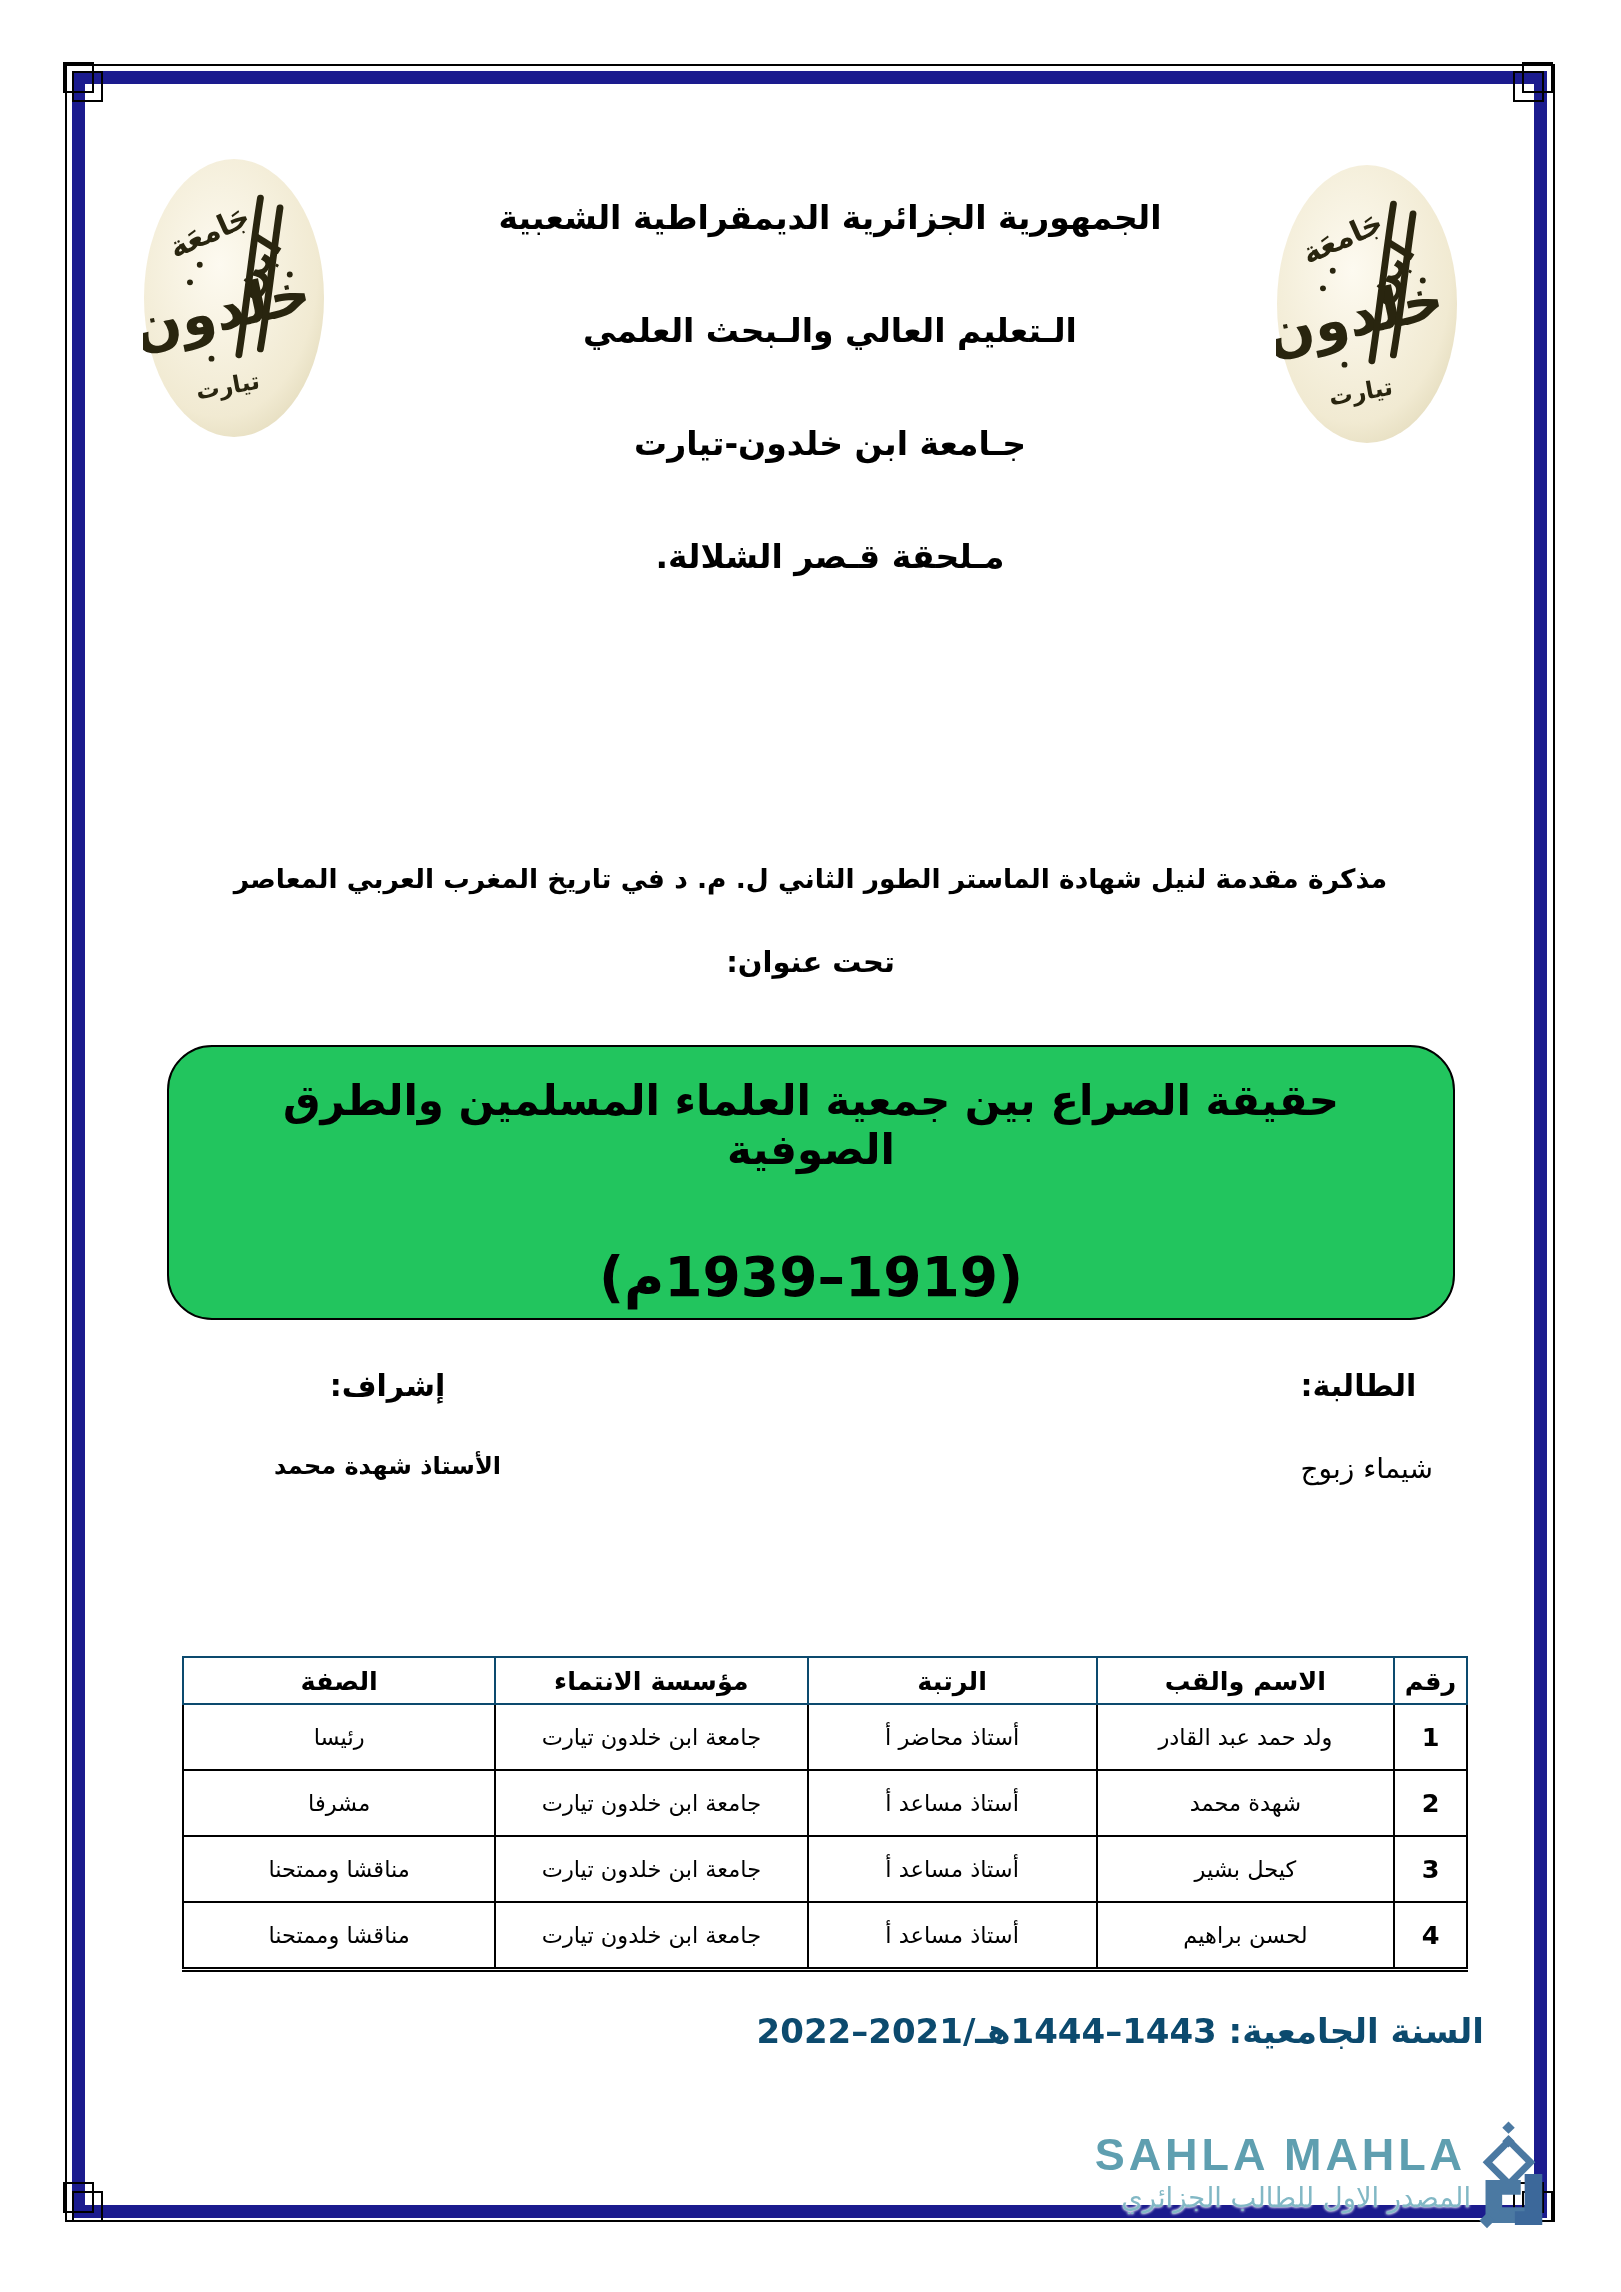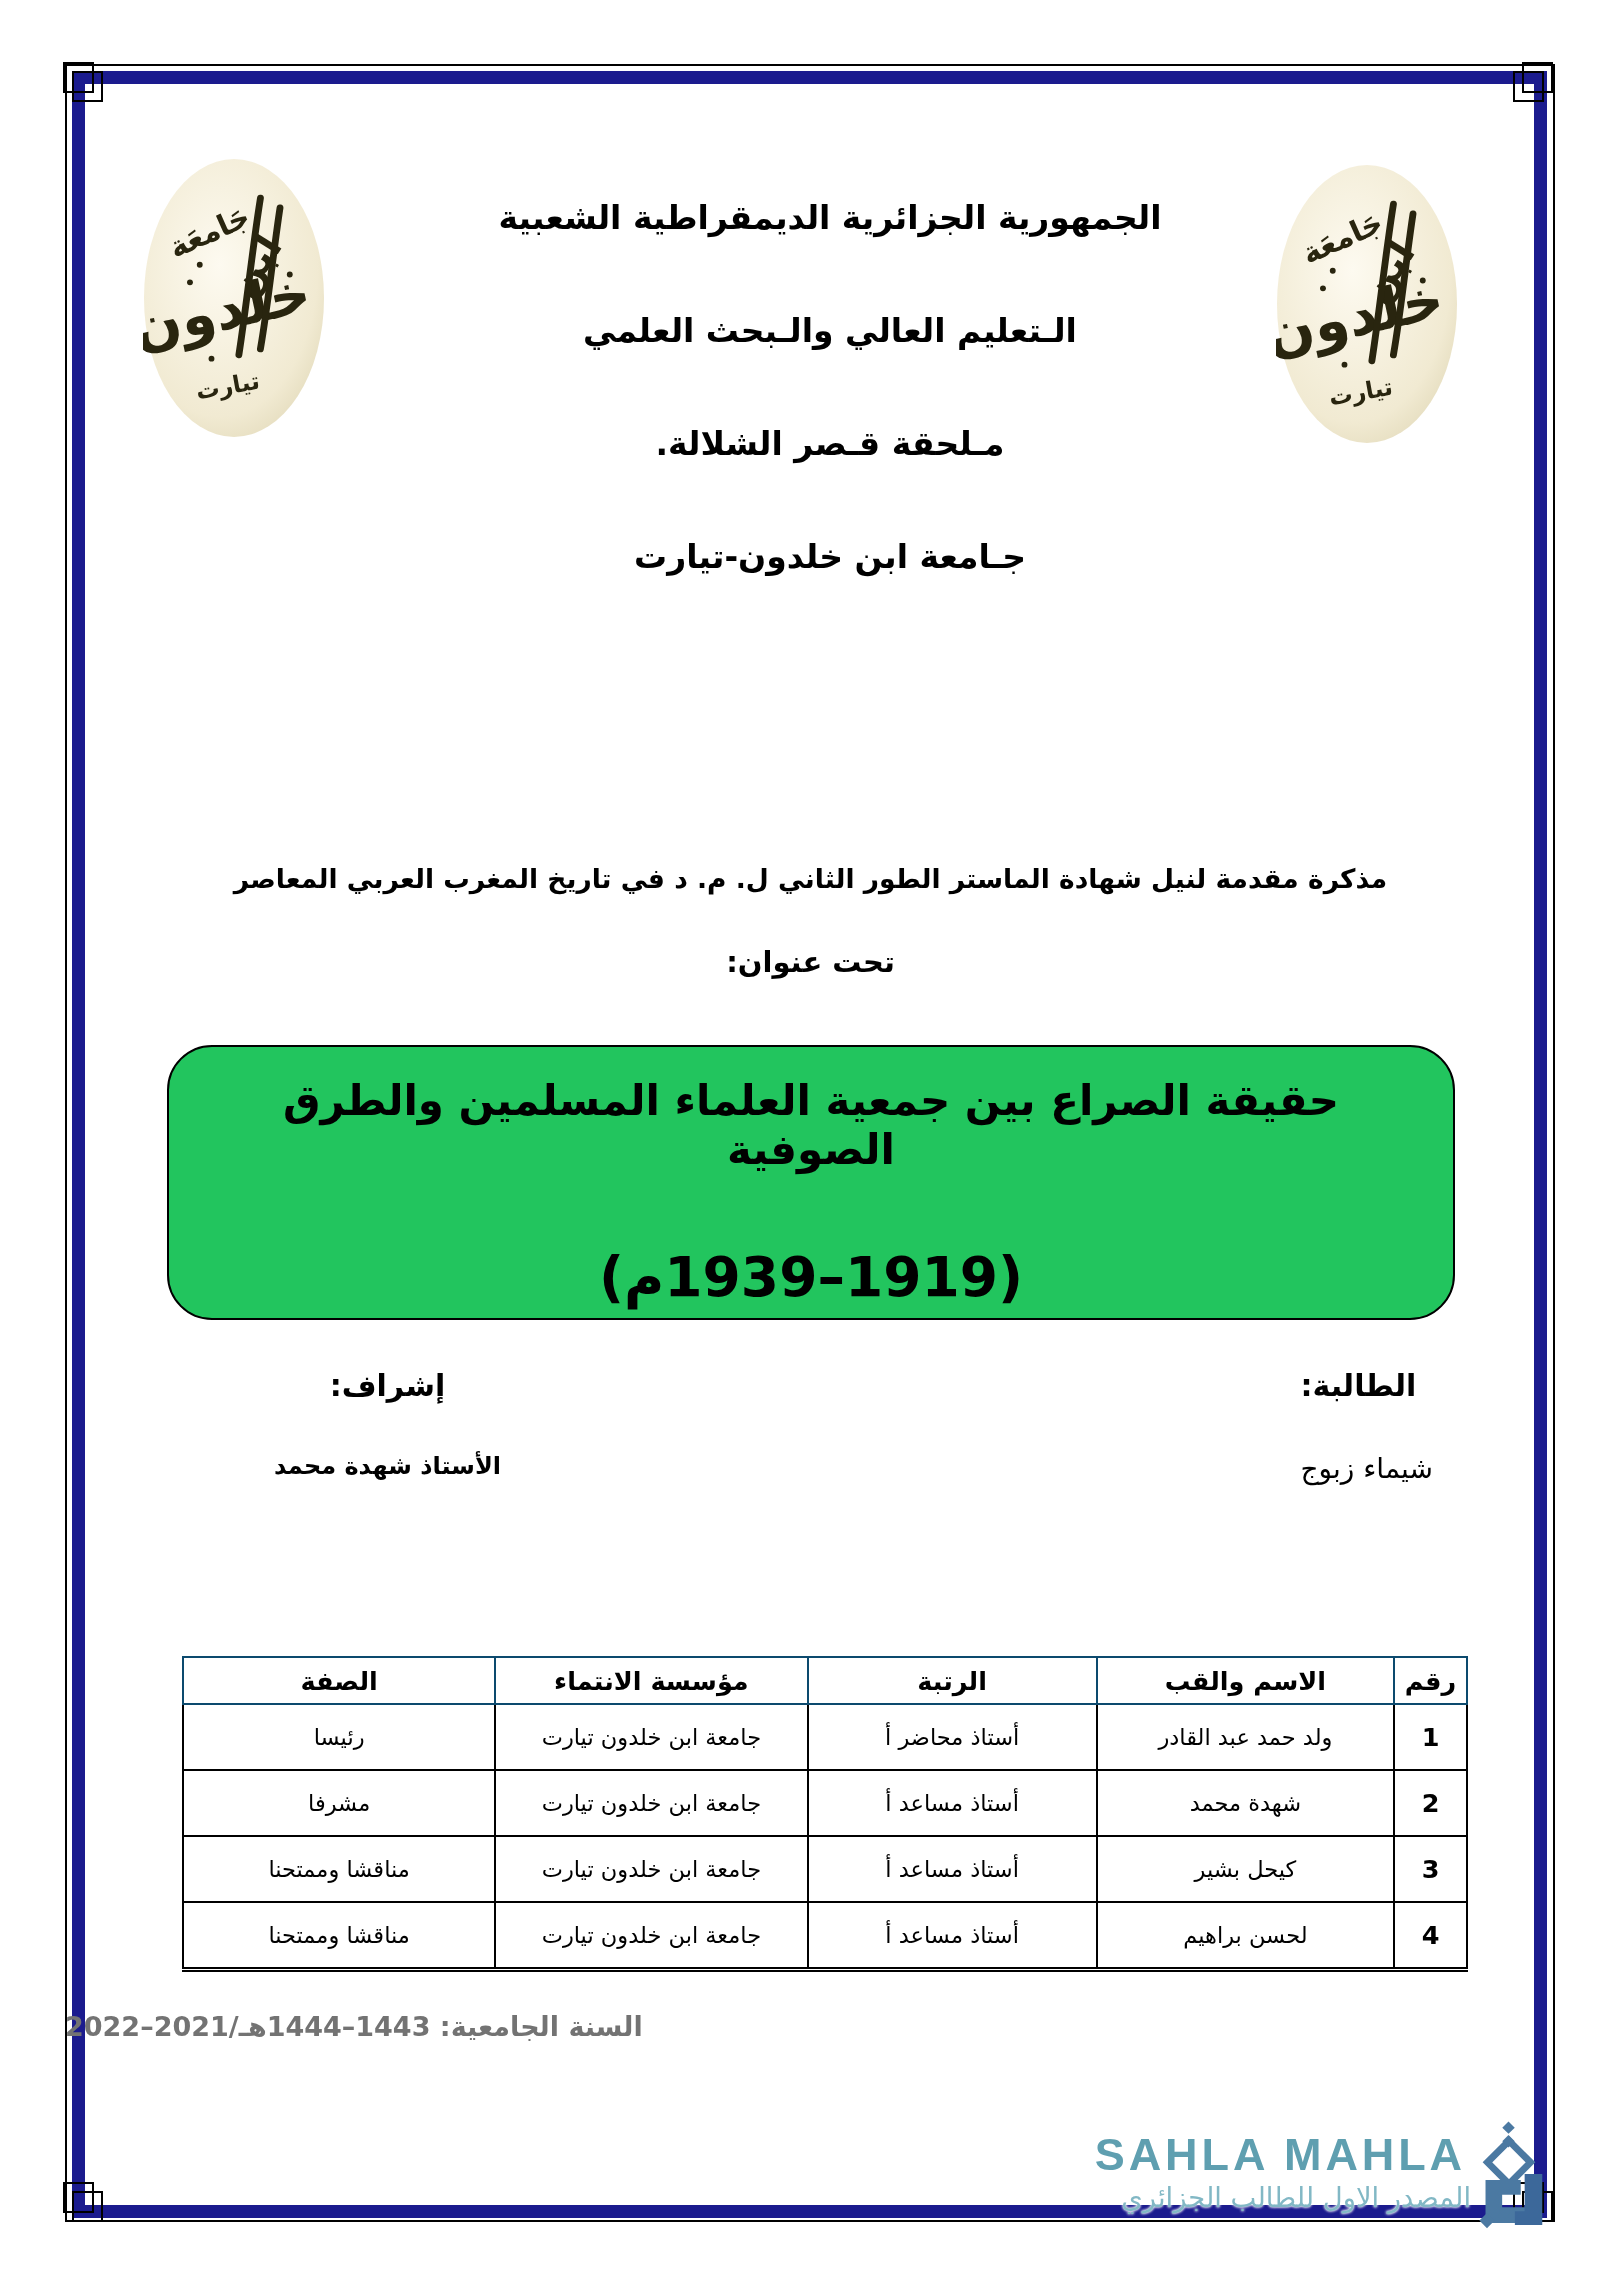"مـلحقة قـصر الشلالة." p.gov-line { order: before "جـامعة ابن خلدون-تيارت" -> after "جـامعة ابن خلدون-تيارت" }
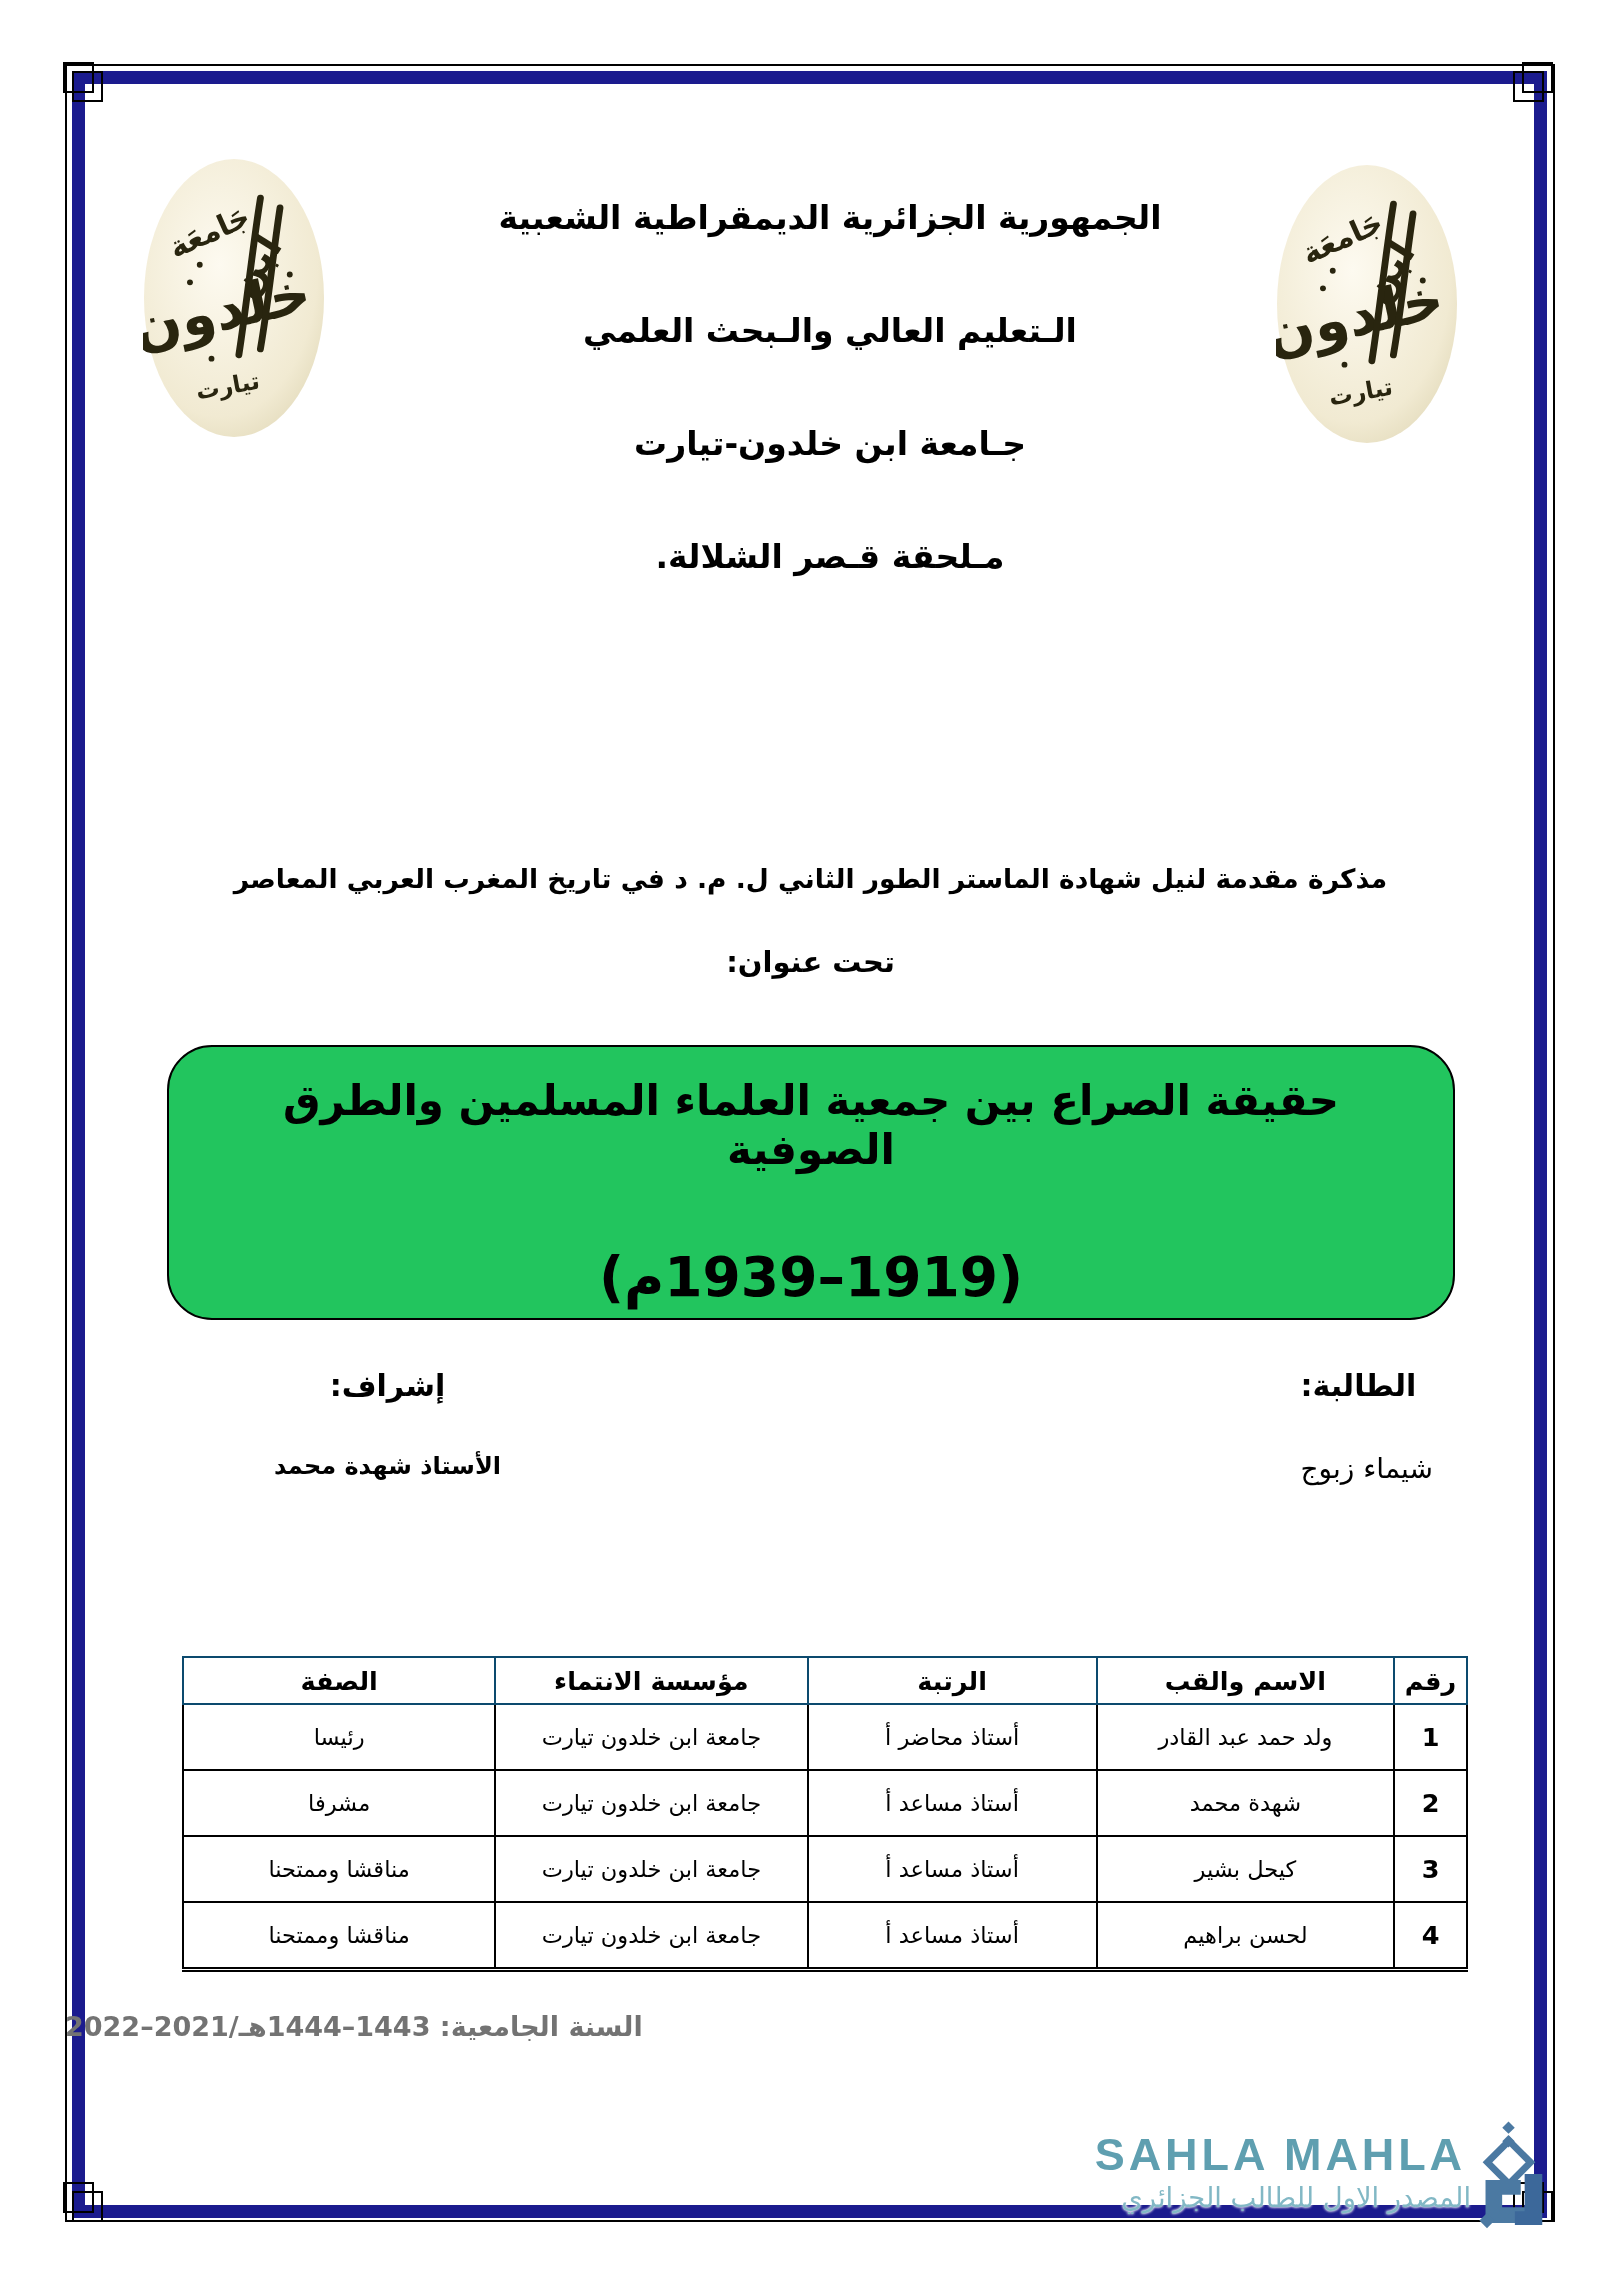"السنة الجامعية: 1443–1444هـ/2021–2022" .year-line { color: #737373 -> #0c4a6e; font-size: 27px -> 34px; text-align: left -> right }
